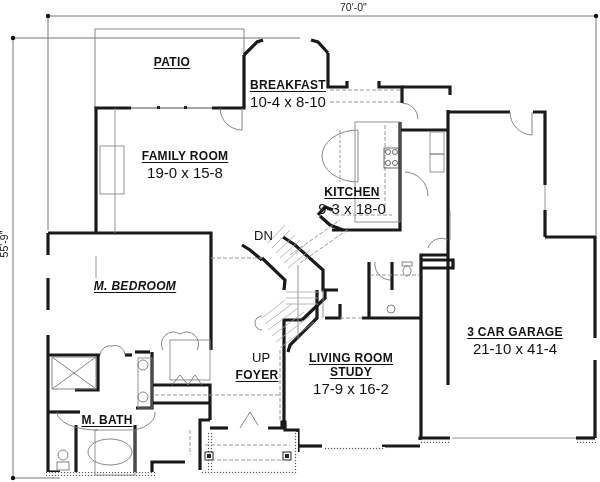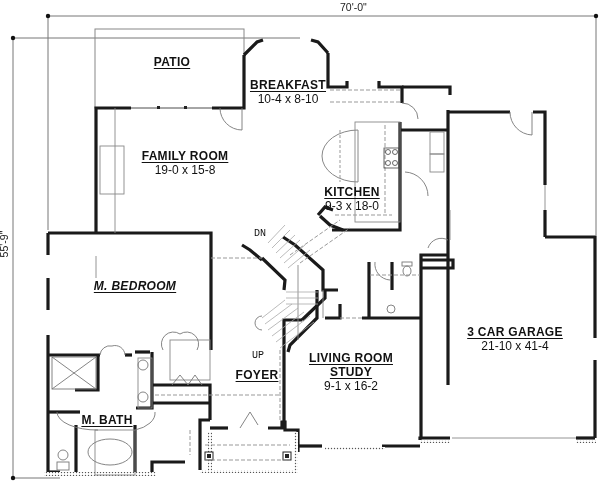"10-4 x 8-10" .room-dim { font-size: 12px -> 15px }
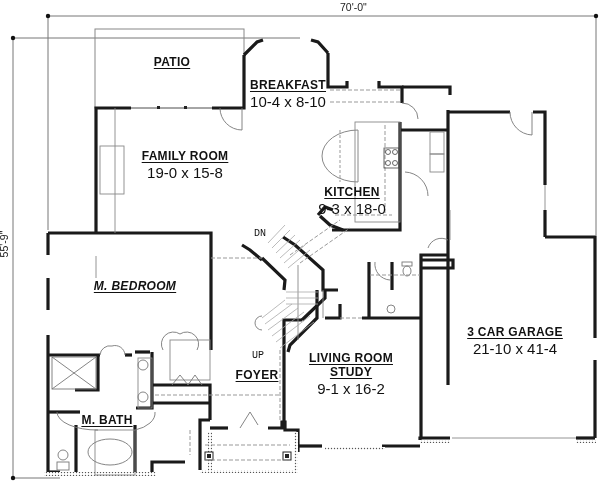"DN" .small { font-family: Liberation Mono, monospace -> none; font-size: 10px -> 13px }
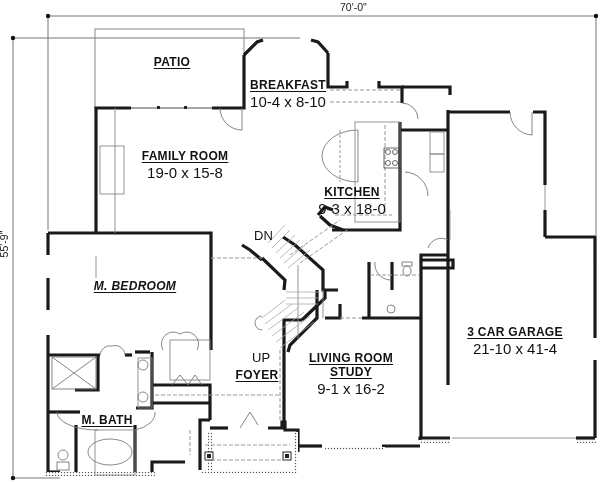"9-1 x 16-2" span.room-dim { text: 9-1 -> 17-9 }
